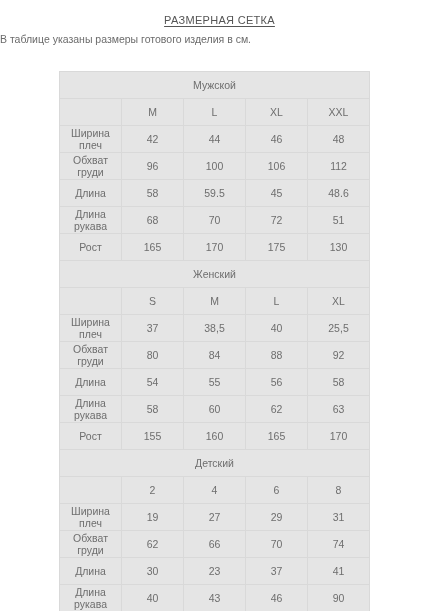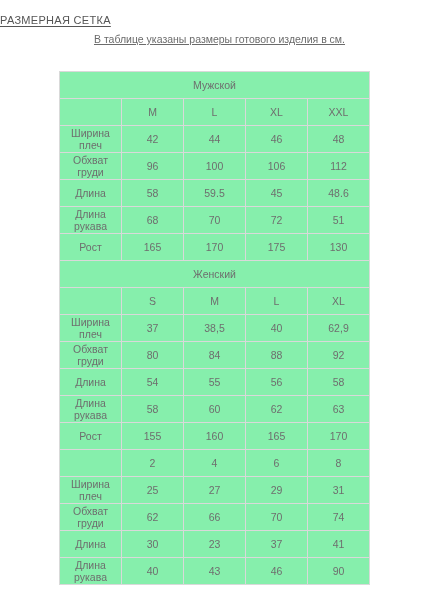"РАЗМЕРНАЯ СЕТКА" .title { text-align: none -> center }
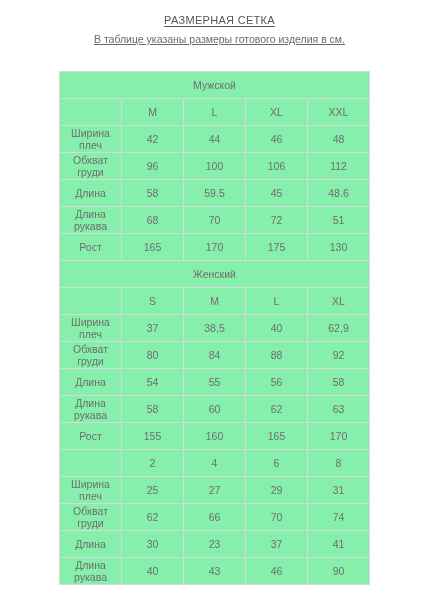"В таблице указаны размеры готового" .subtitle { text-align: center -> none; text-decoration: underline -> none }
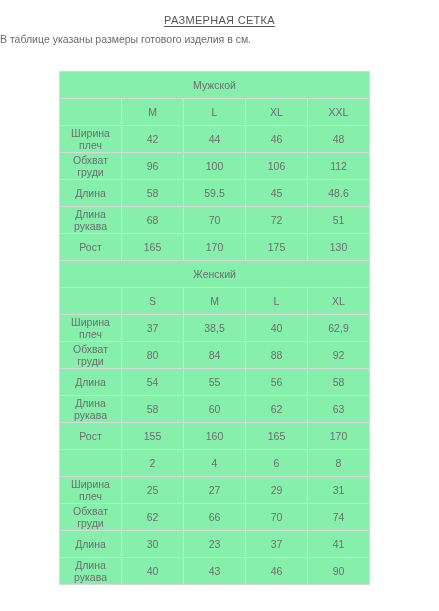"Мужской" table.size-grid { background: #86efac -> #e5e5e5 }
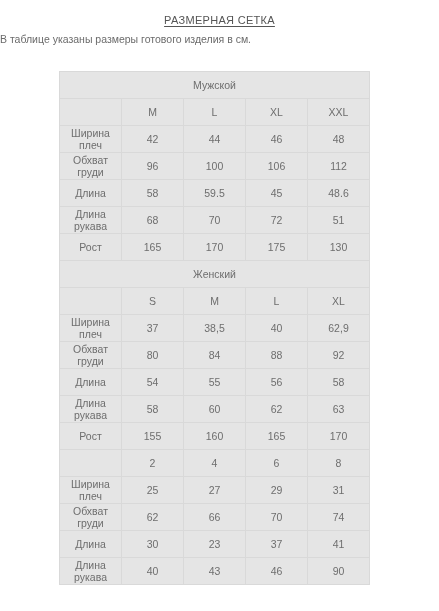"62,9" td.col-val { text: 62,9 -> 25,5 }
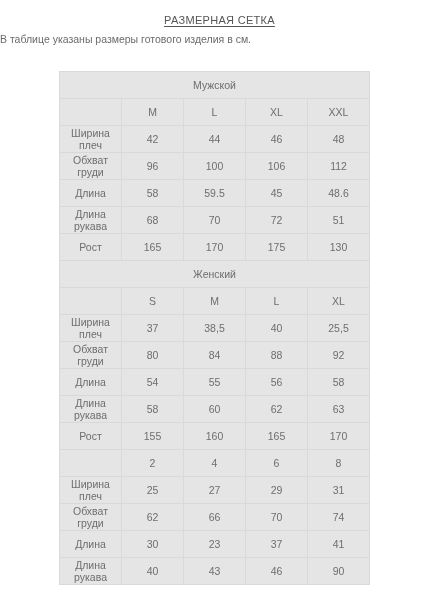"Детский" tr { html: none -> <tr> <td>Детский</td> </tr> }
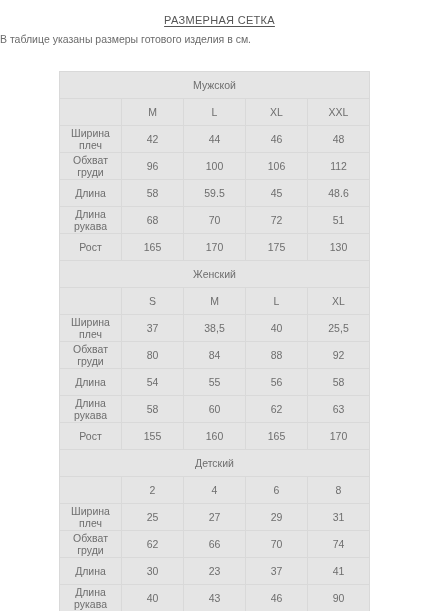"25" td.col-val { text: 25 -> 19 }
